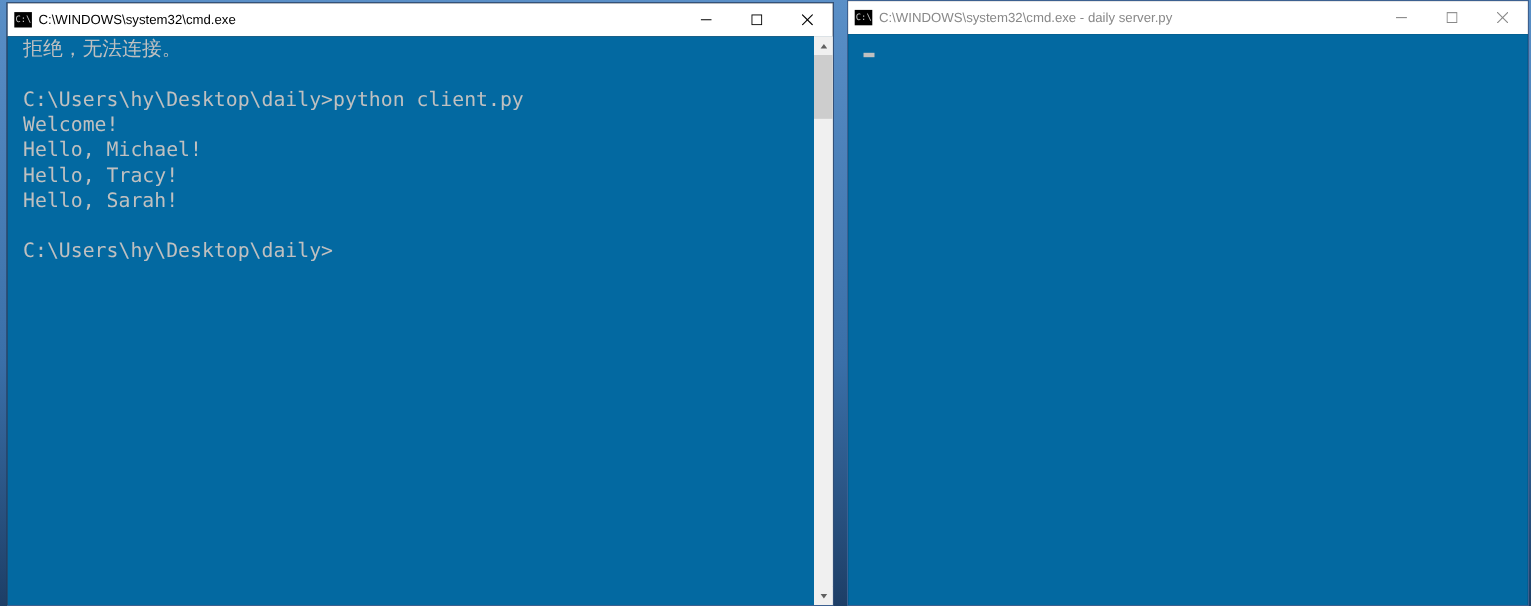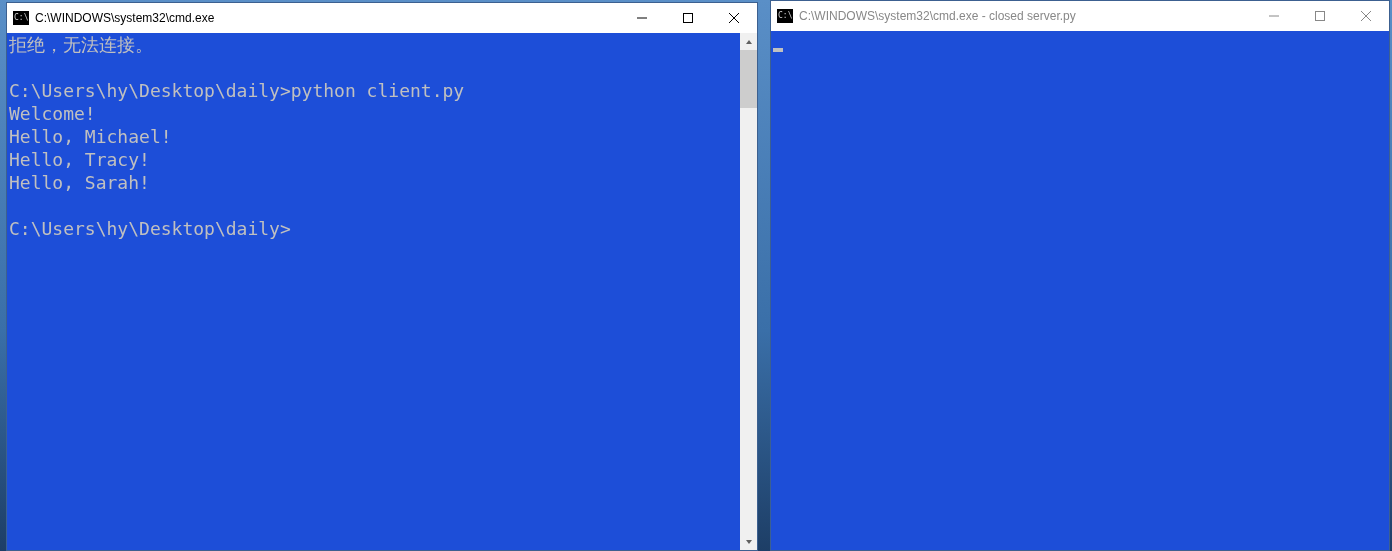"C:\WINDOWS\system32\cmd.exe - closed" span.title-text { text: closed -> daily }
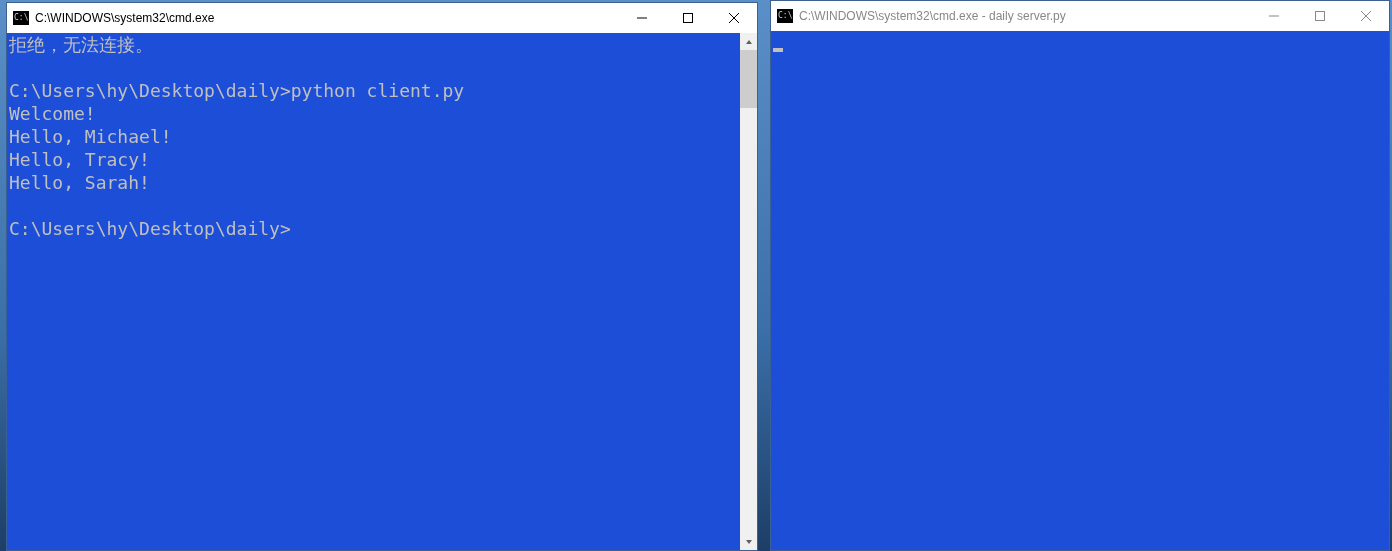"拒绝，无法连接。" .terminal-body { background: #1d4ed8 -> #0369a1; padding: 0 2px -> 0 14px }
